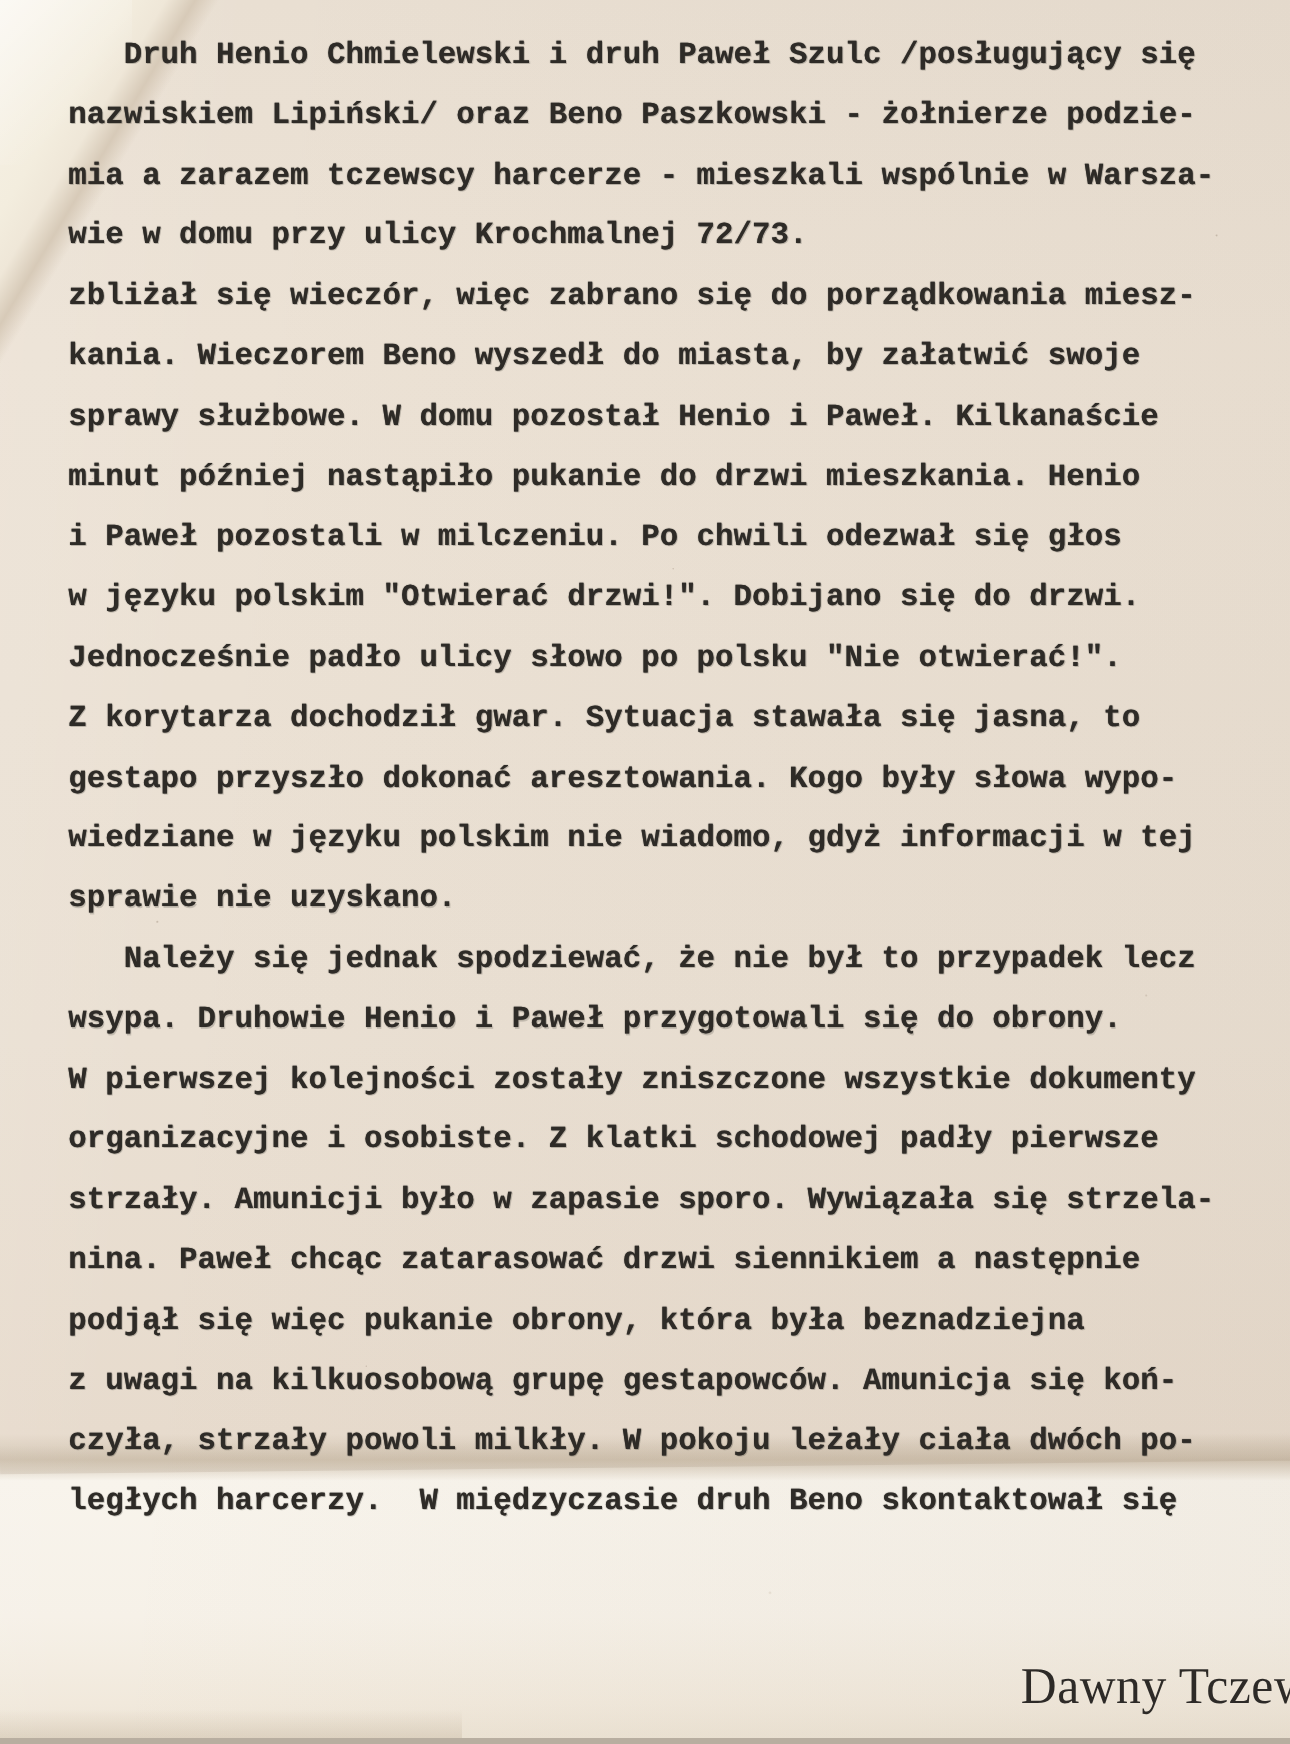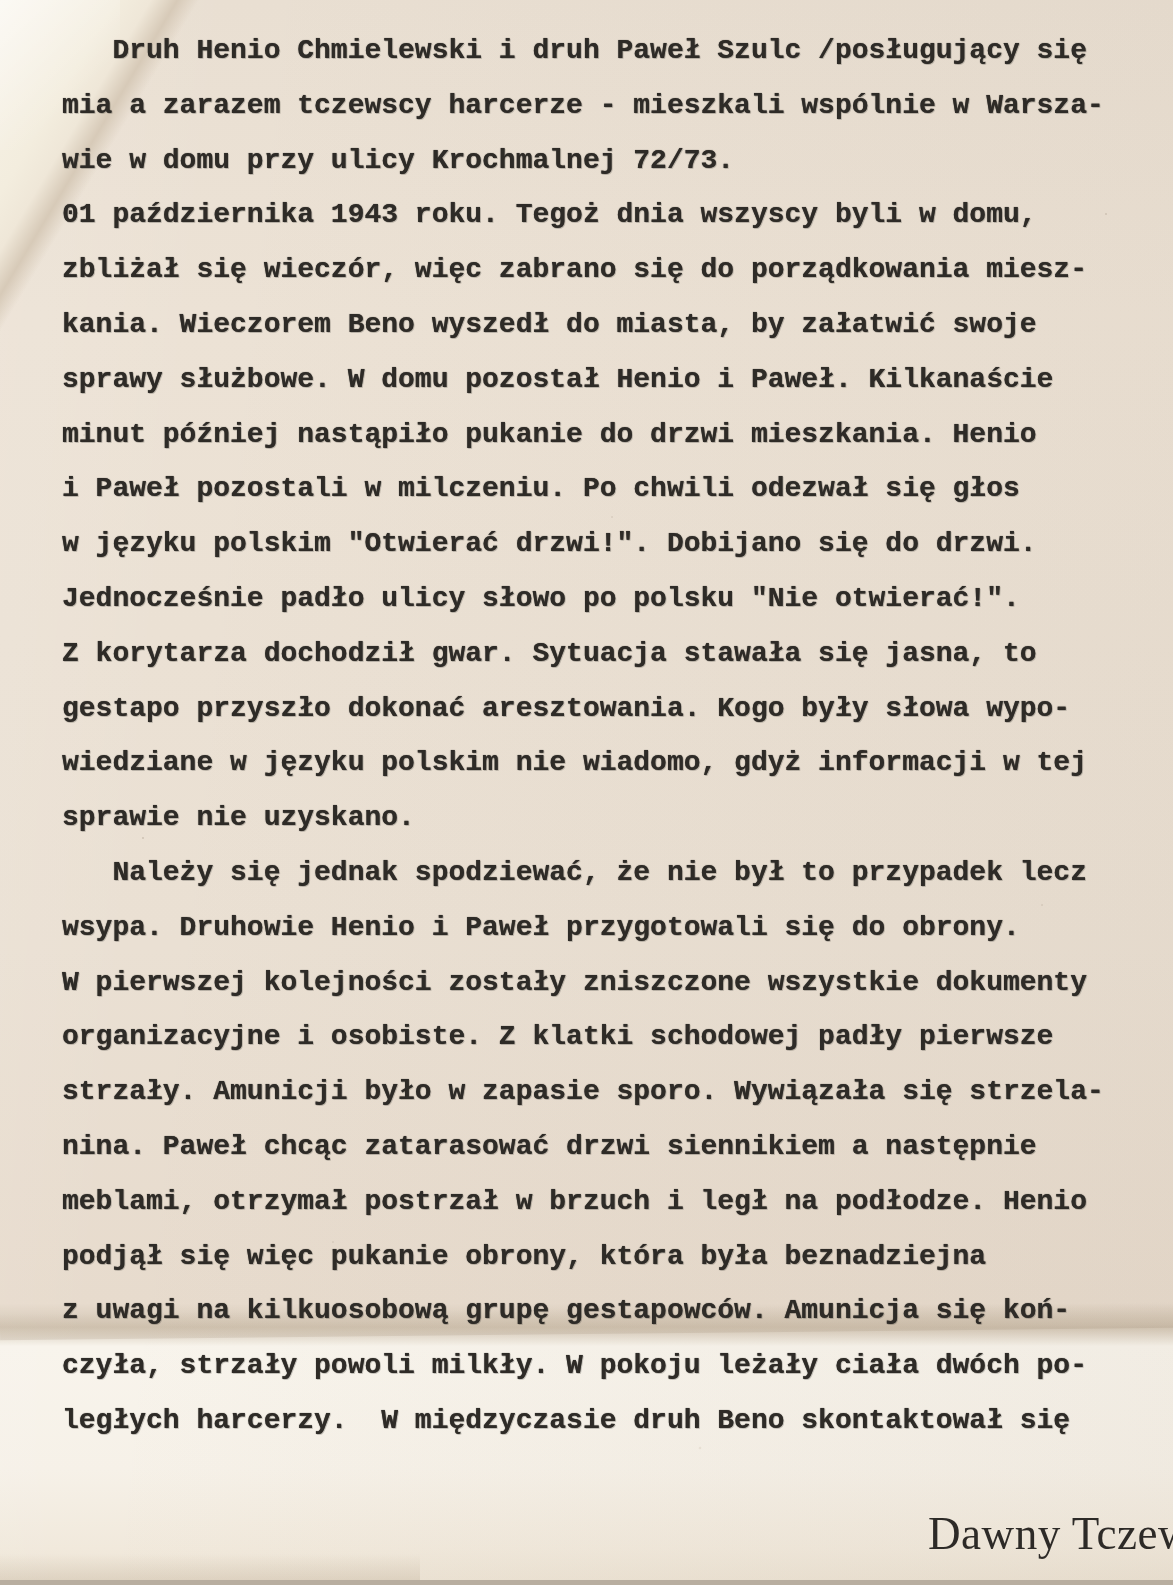"nazwiskiem Lipiński/ oraz Beno" div.tline { html: none -> <div>nazwiskiem Lipiński/ oraz Beno Paszkowski - żołnierze podzie-</div> }
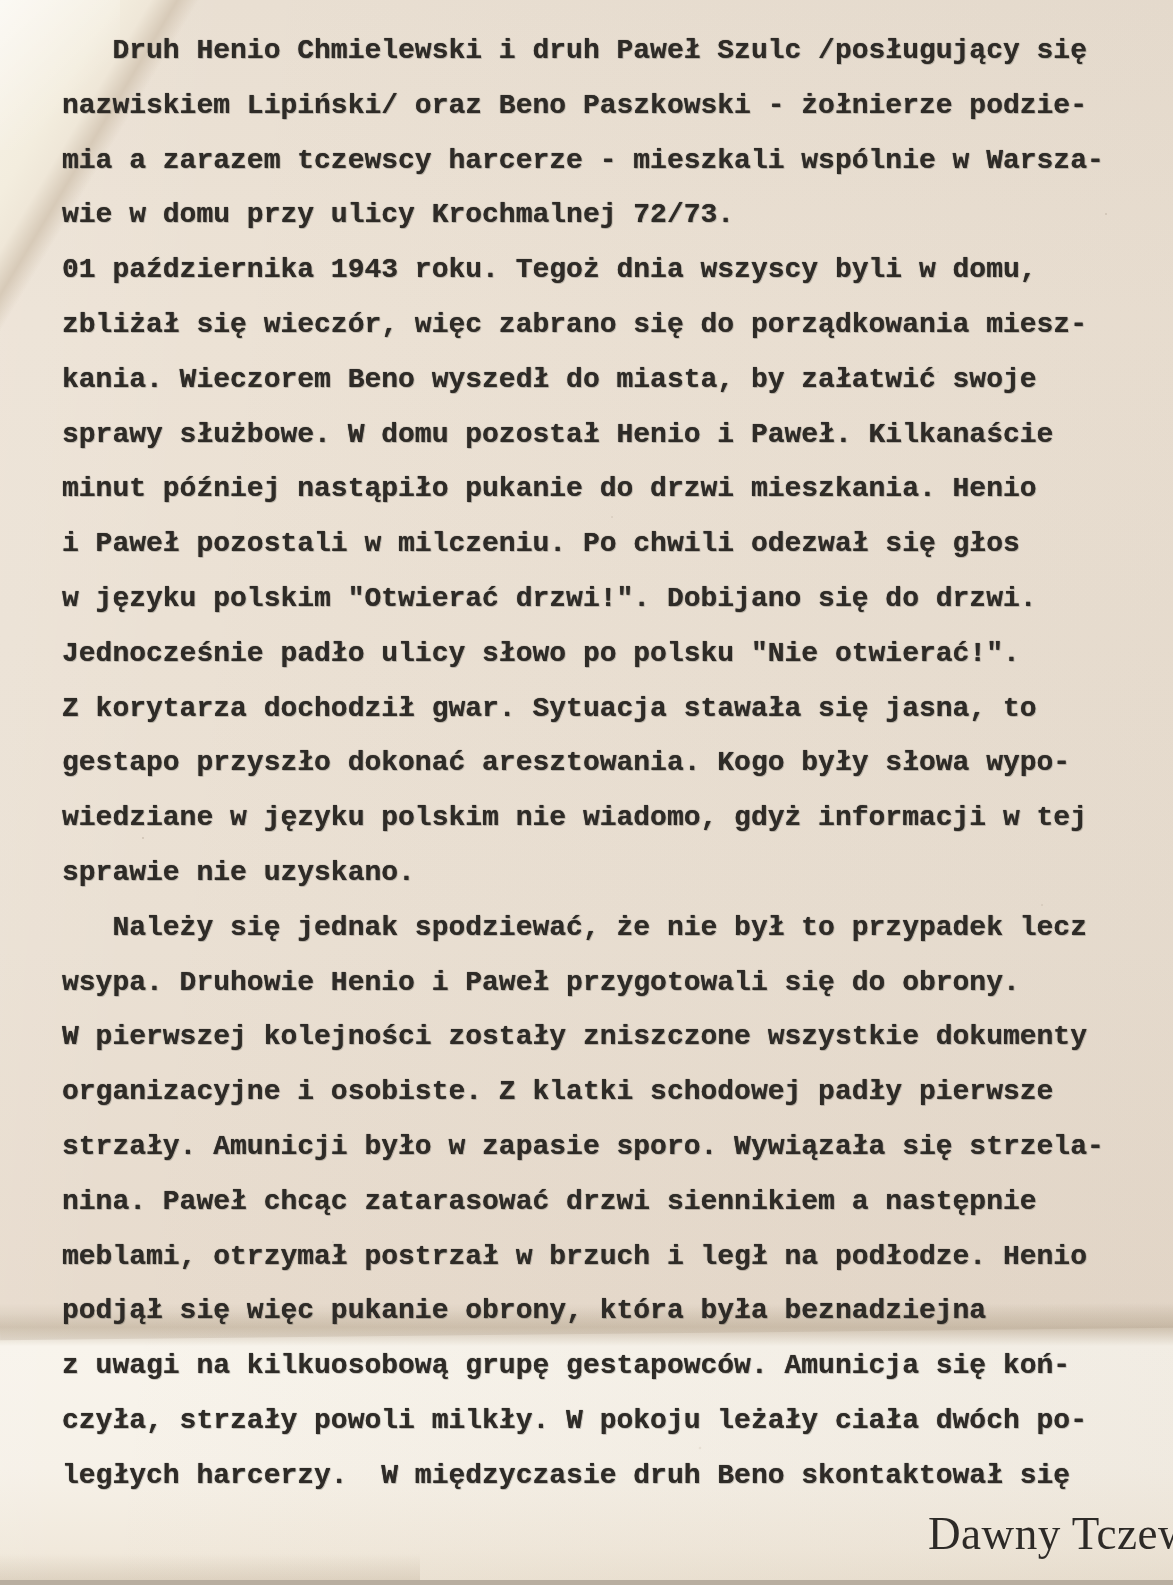"01 października 1943 roku. Tegoż" div.tline { html: <div>01 października 1943 roku. Tegoż dnia wszyscy byli w domu,</div> -> none }
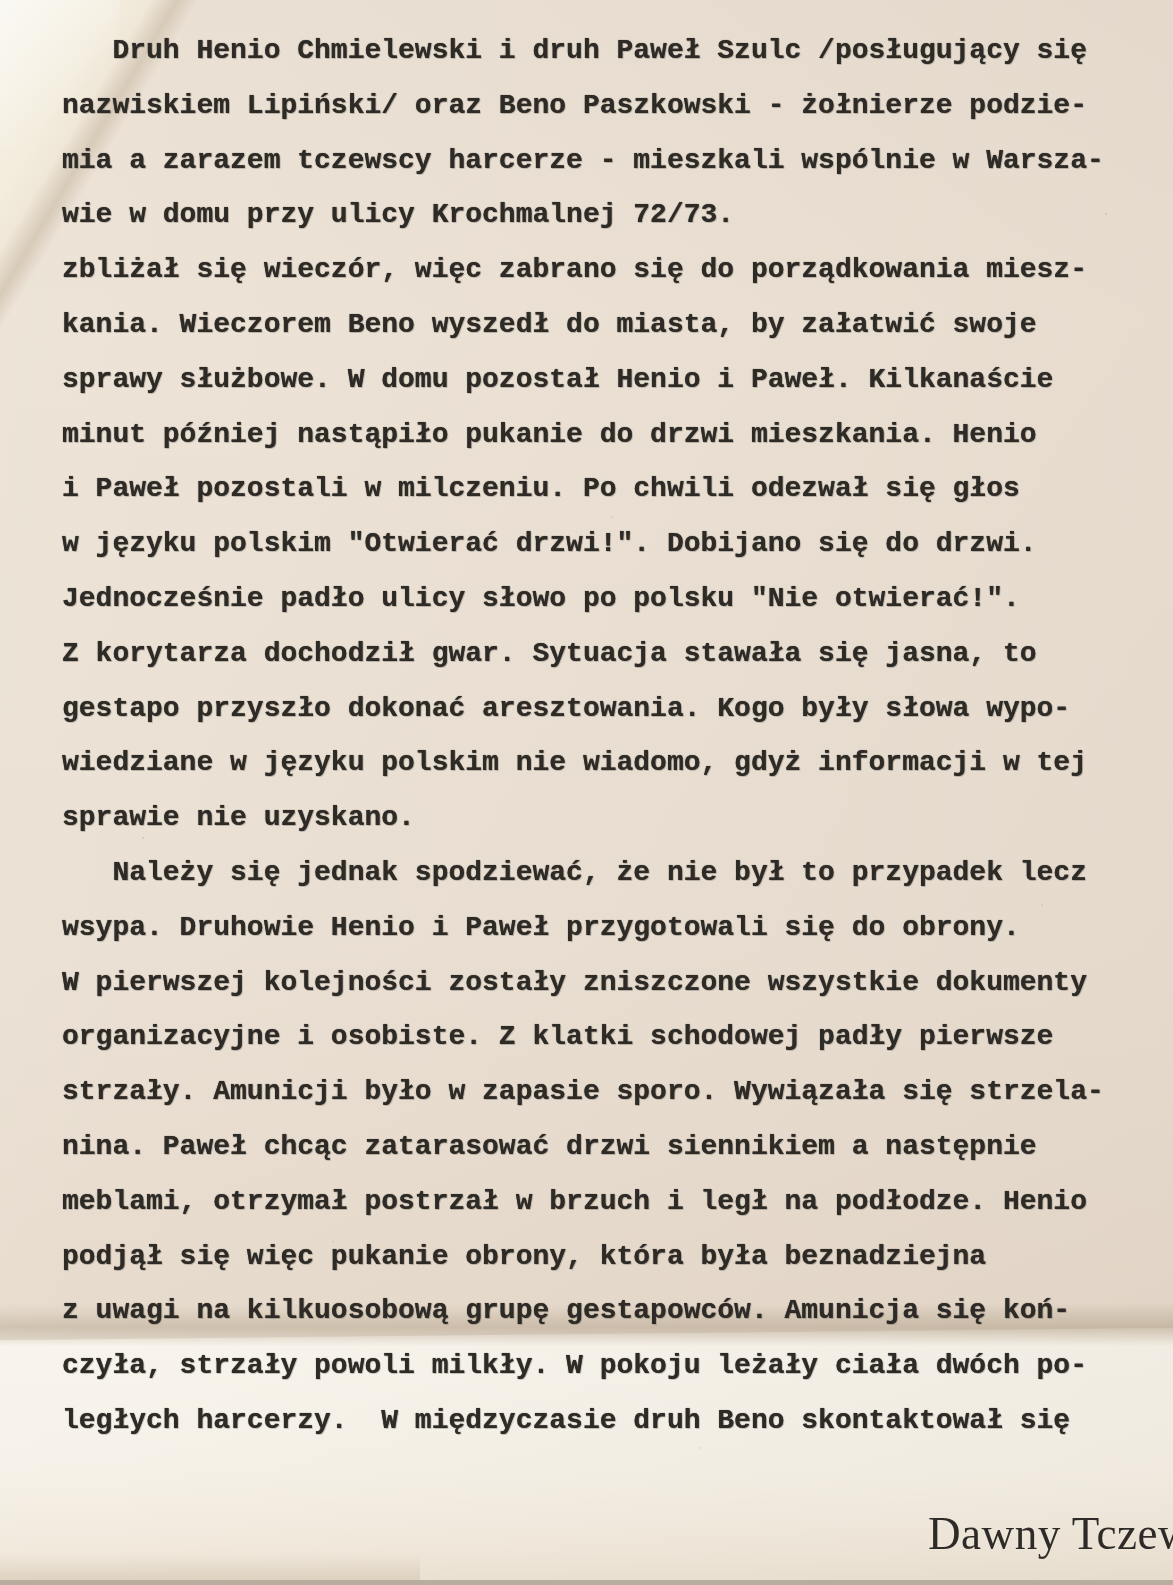"meblami, otrzymał postrzał w brzuch" div.tline { html: <div>meblami, otrzymał postrzał w brzuch i legł na podłodze. Henio</div> -> none }
